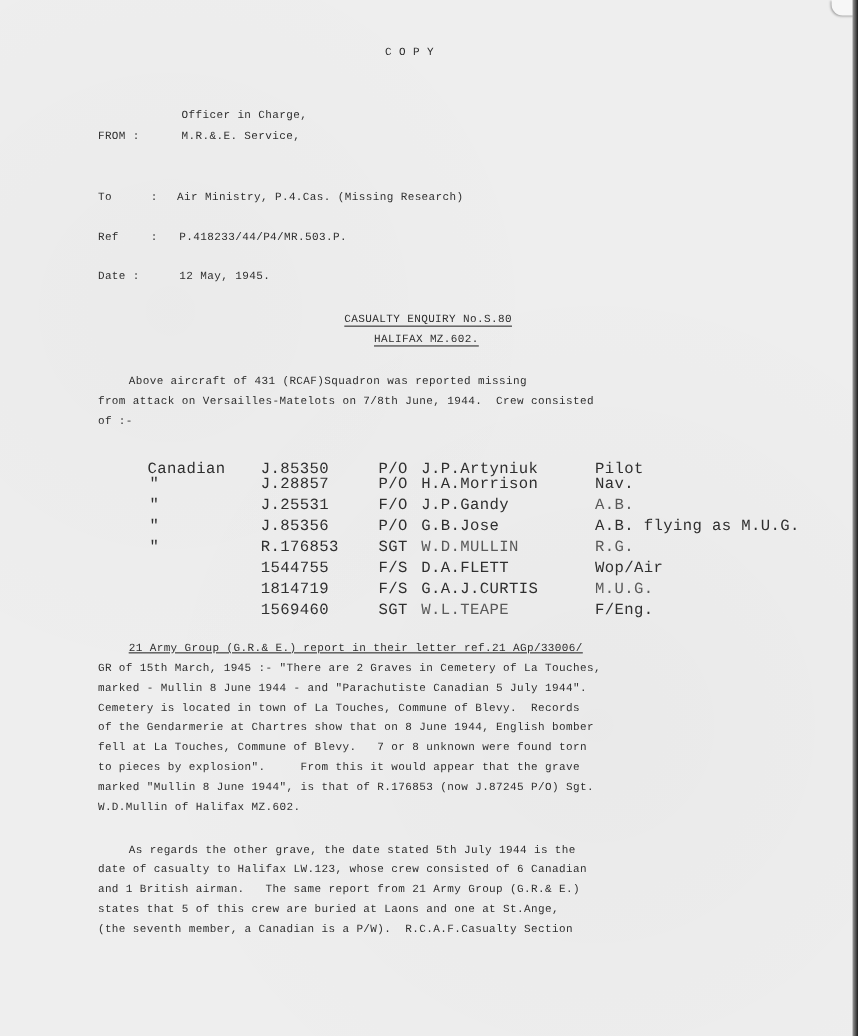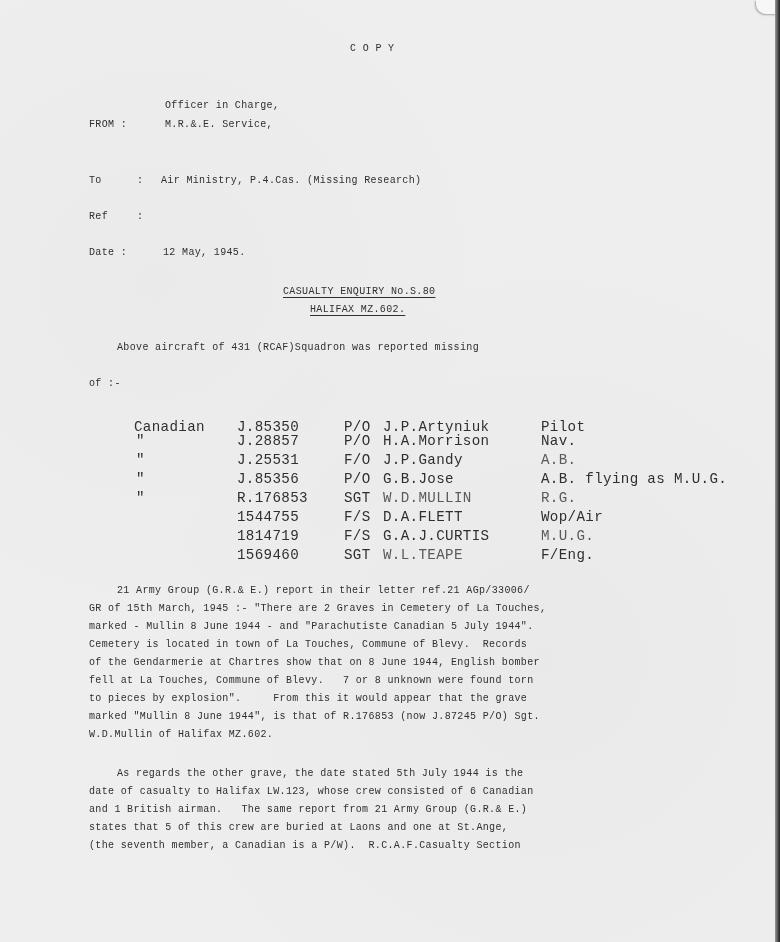"P.418233/44/P4/MR.503.P." div.t { html: none -> <div>P.418233/44/P4/MR.503.P.</div> }
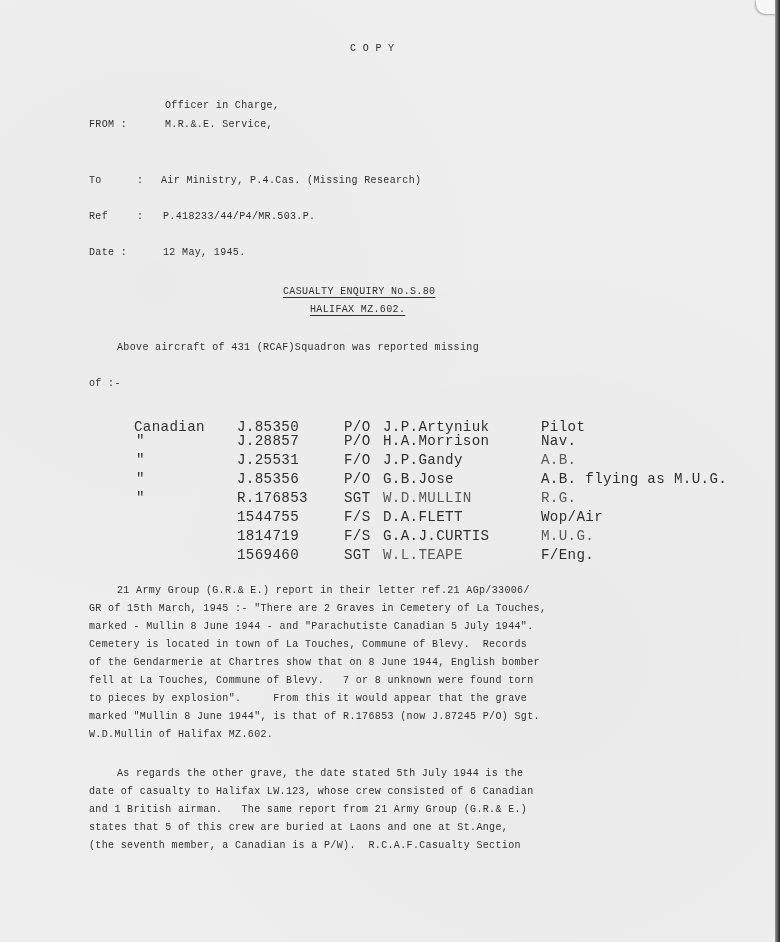"CASUALTY ENQUIRY No.S.80" .u { margin-left: none -> 30px }
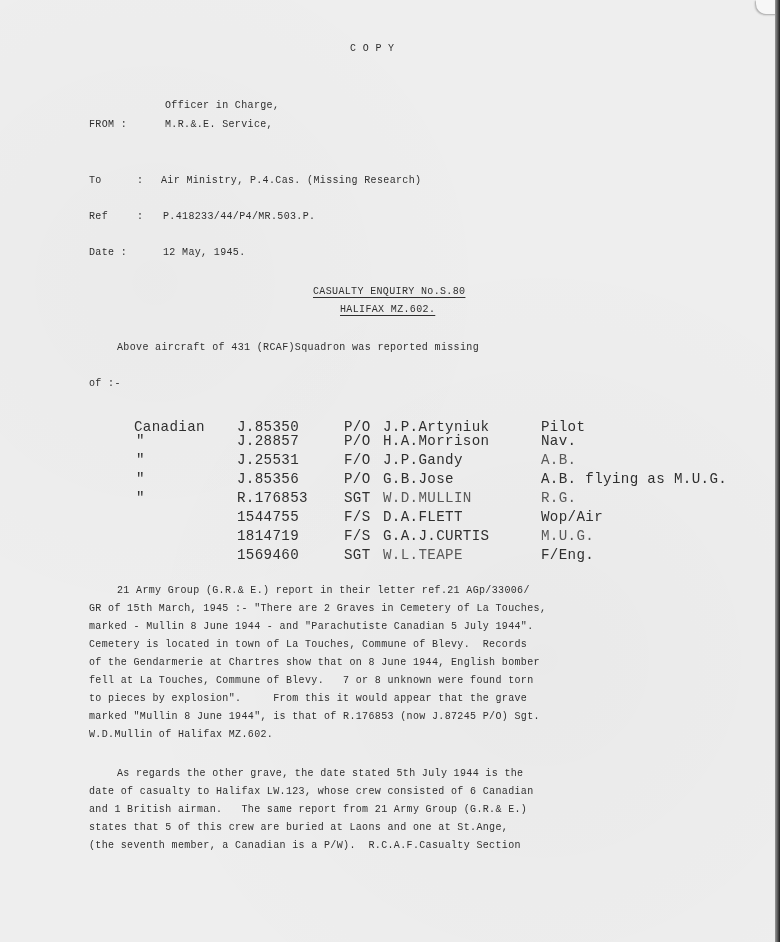"from attack on Versailles-Matelots on" div.t { html: none -> <div>from attack on Versailles-Matelots on 7/8th June, 1944. Crew consisted</div> }
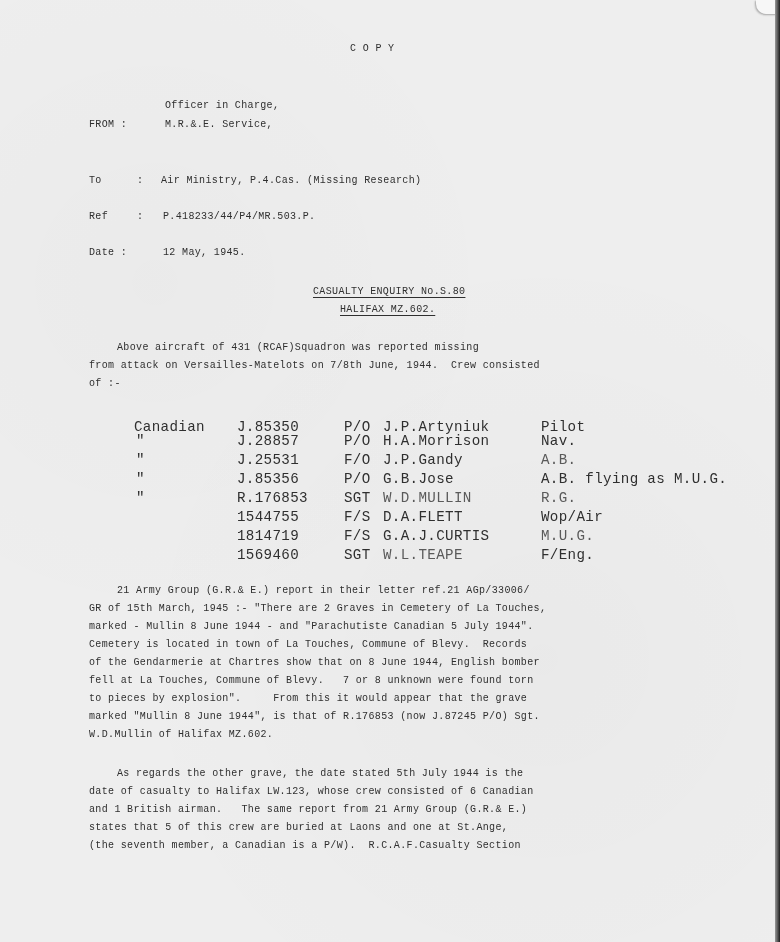"21 Army Group (G.R.& E.)" div.t { text-decoration: none -> underline }
